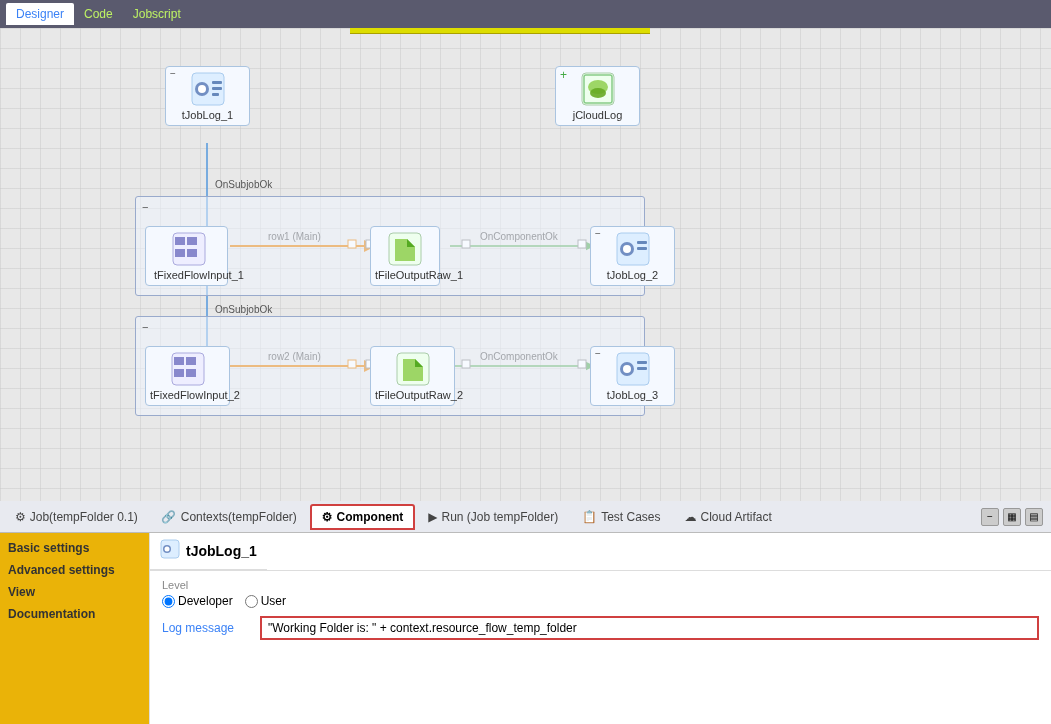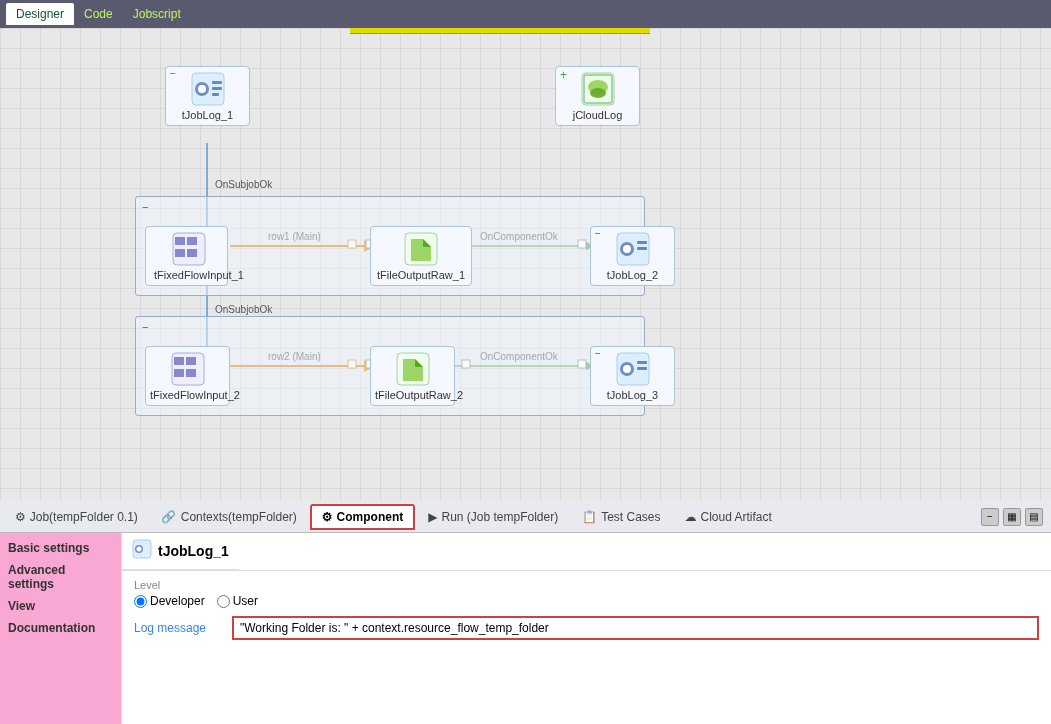"Designer" .btab.active { color: #14532d -> #3b82f6 }
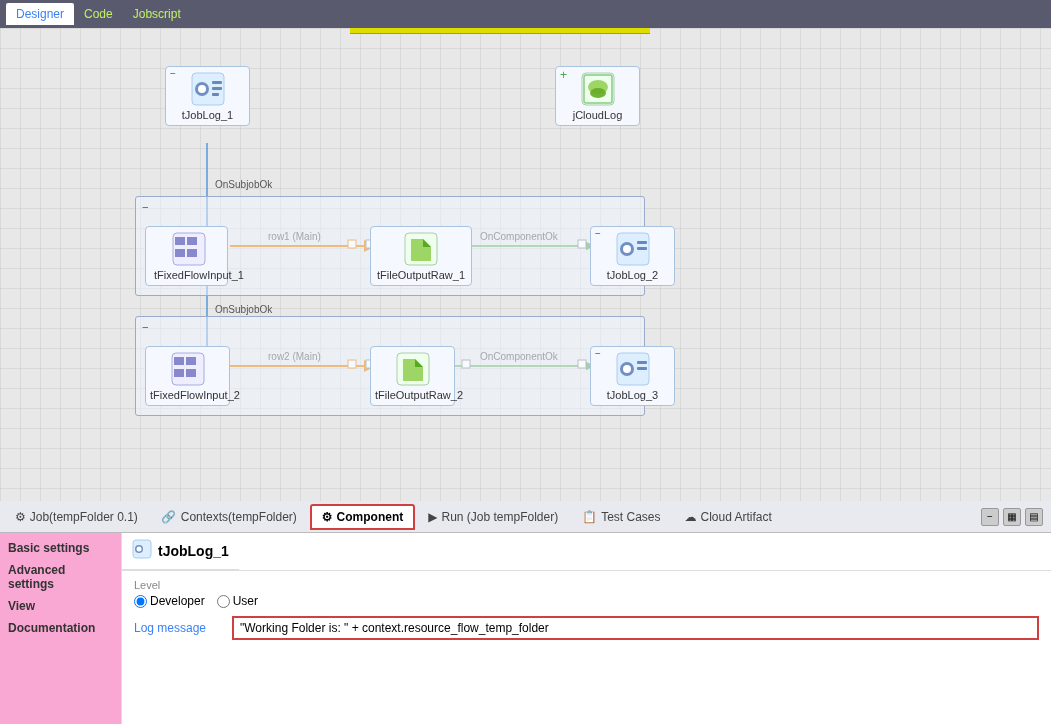"tFileOutputRaw_1" div.node { width: 102px -> 70px }
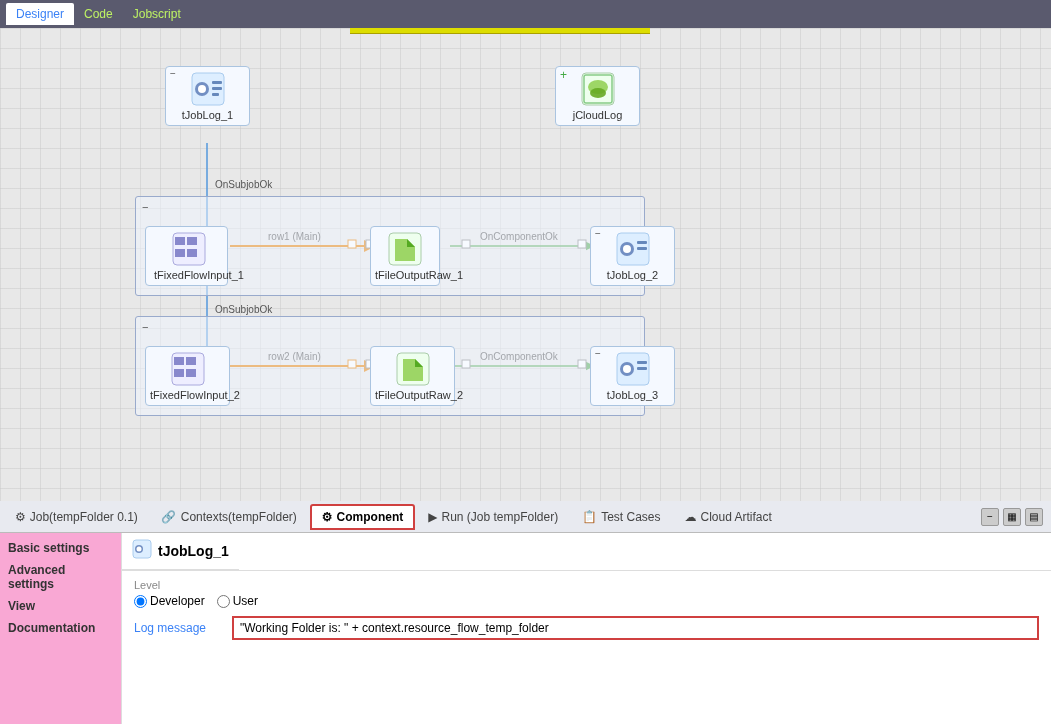"Basic settings" #left-sidebar { background: #f9a8d4 -> #eab308; width: 122px -> 150px }
